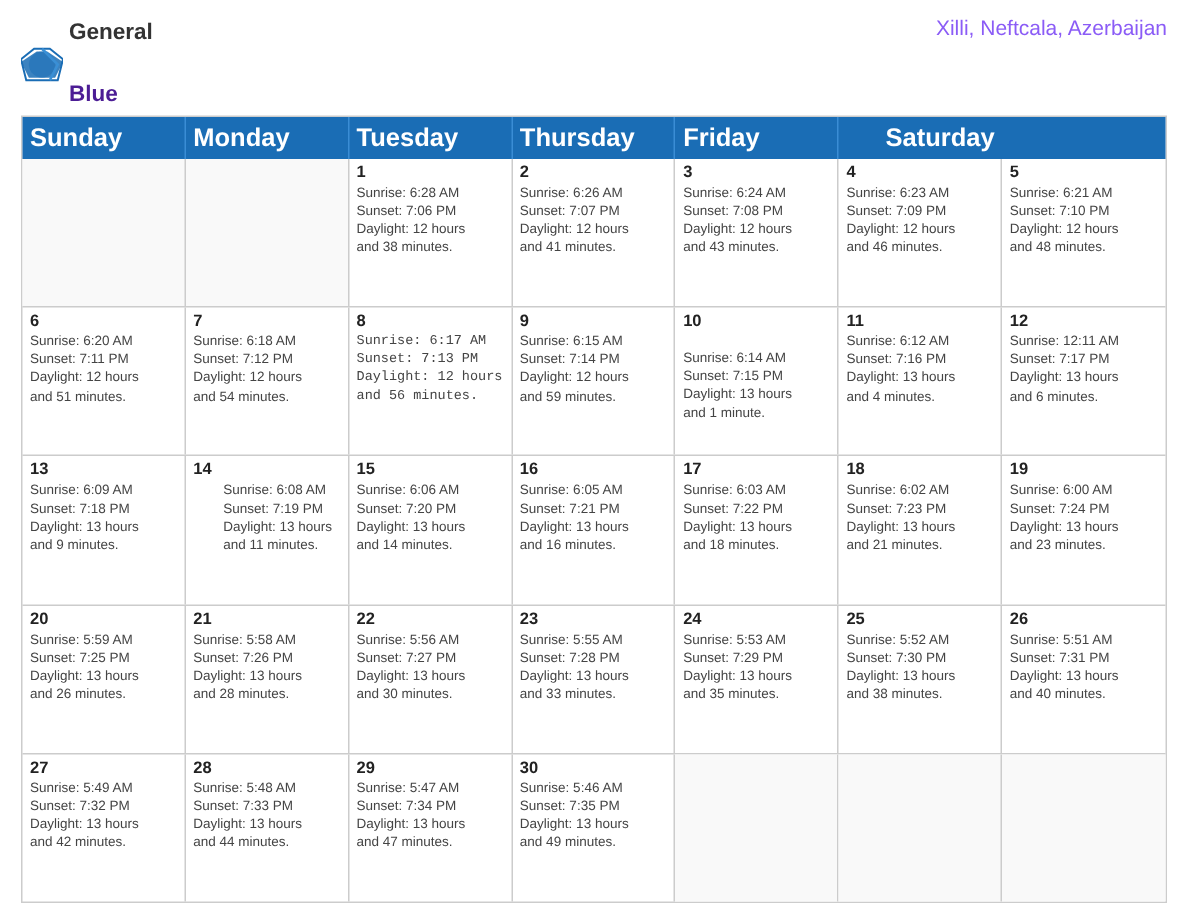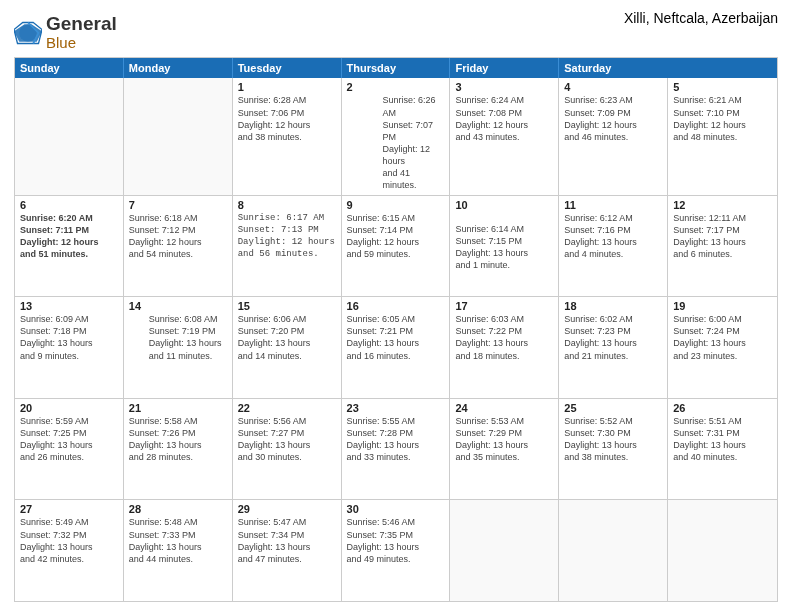"General" .logo-general { font-size: 19px -> 15px }
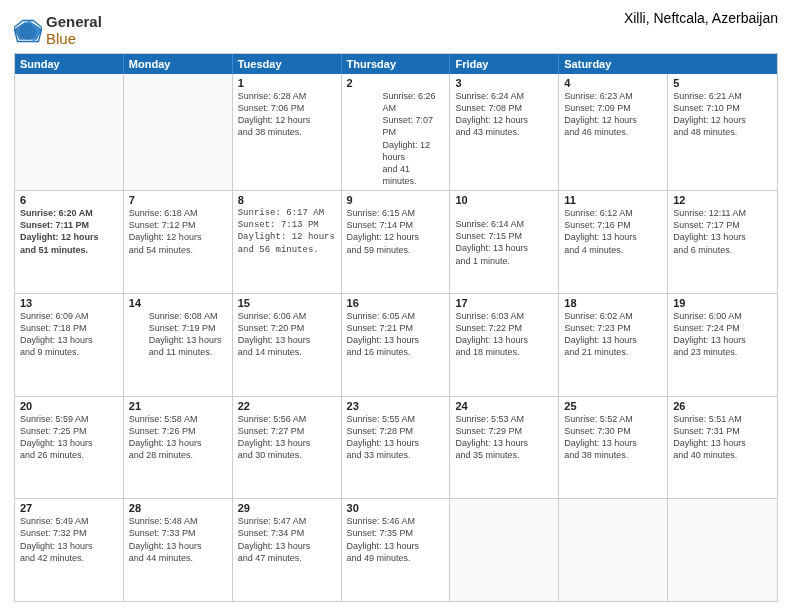"Xilli, Neftcala, Azerbaijan" .title-location { color: #000000 -> #8b5cf6 }
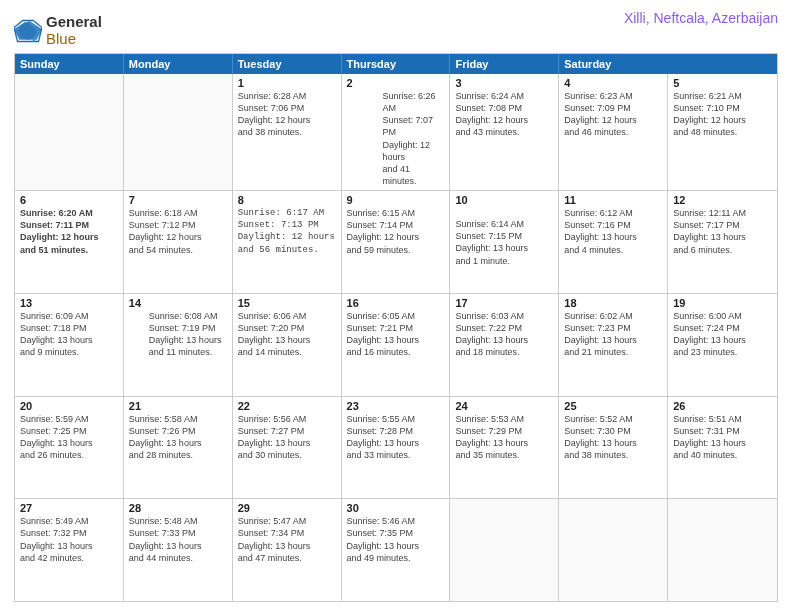"Blue" .logo-blue { color: #a16207 -> #4c1d95; font-weight: normal -> bold; margin-top: none -> 24px }
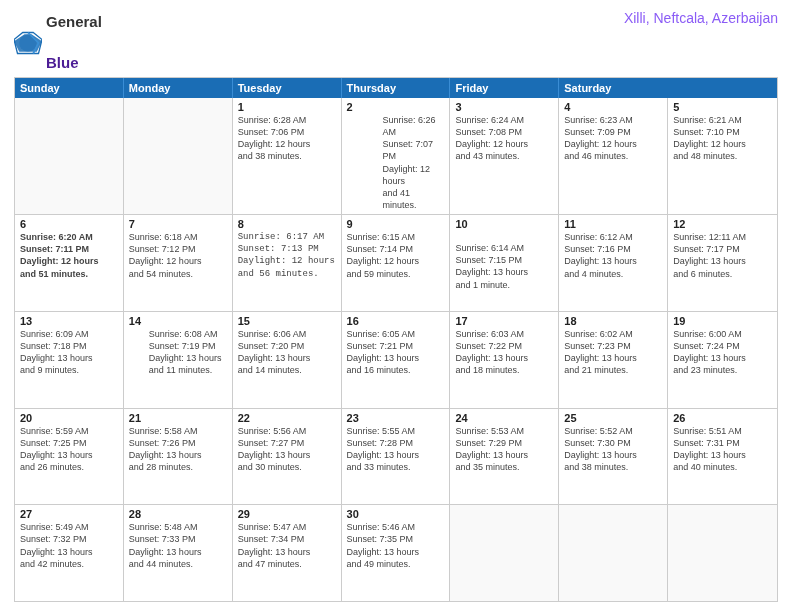"Sunday" .cal-header-cell { font-size: 11px -> 17px }
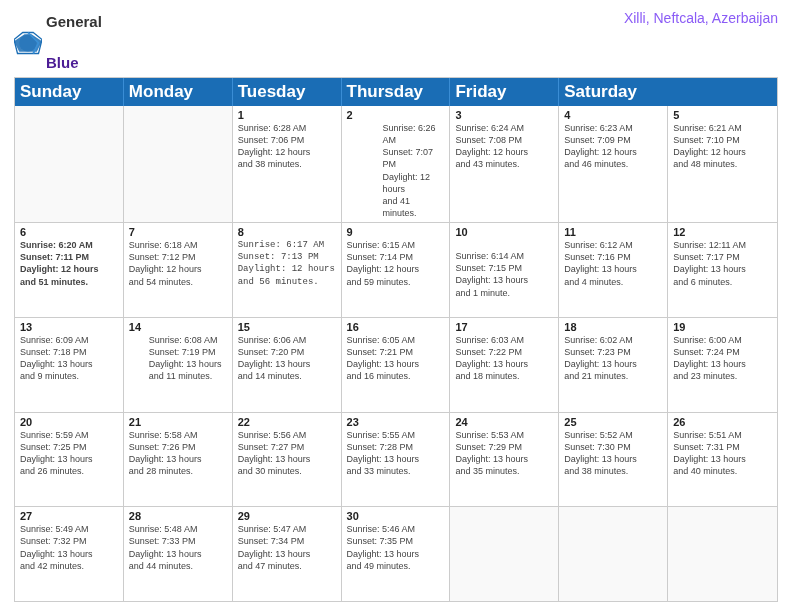"Saturday" .cal-header-cell:last-child { text-align: none -> right }
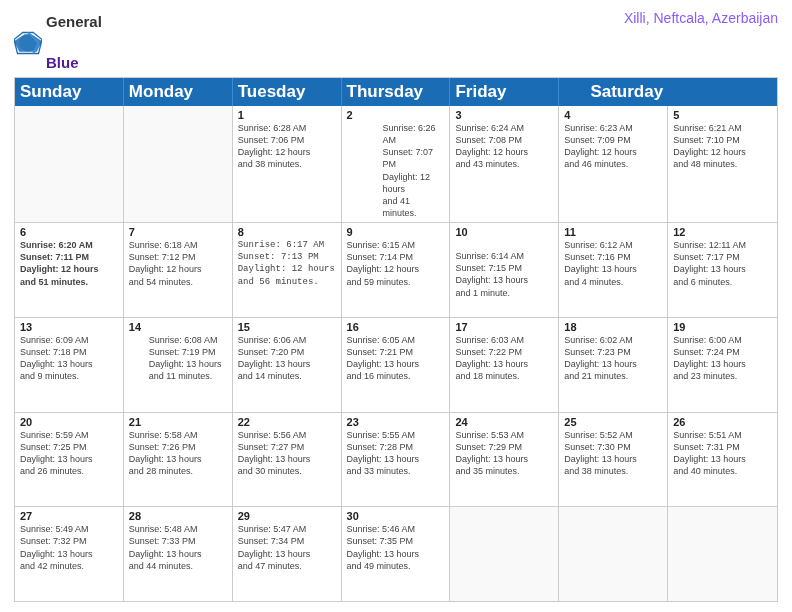"Sunrise: 6:26 AM" div.day-info { margin-left: 36px -> none }
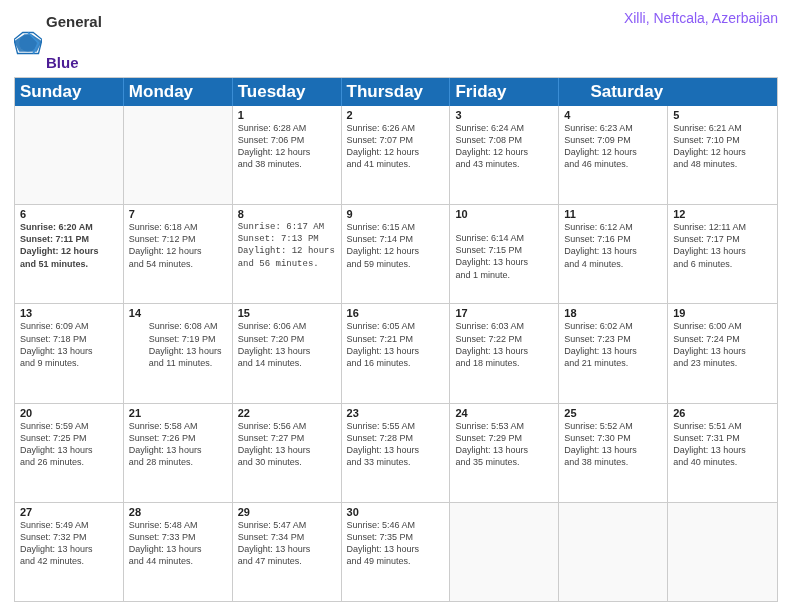"Sunrise: 6:20 AM" div.day-info { font-weight: bold -> none }
